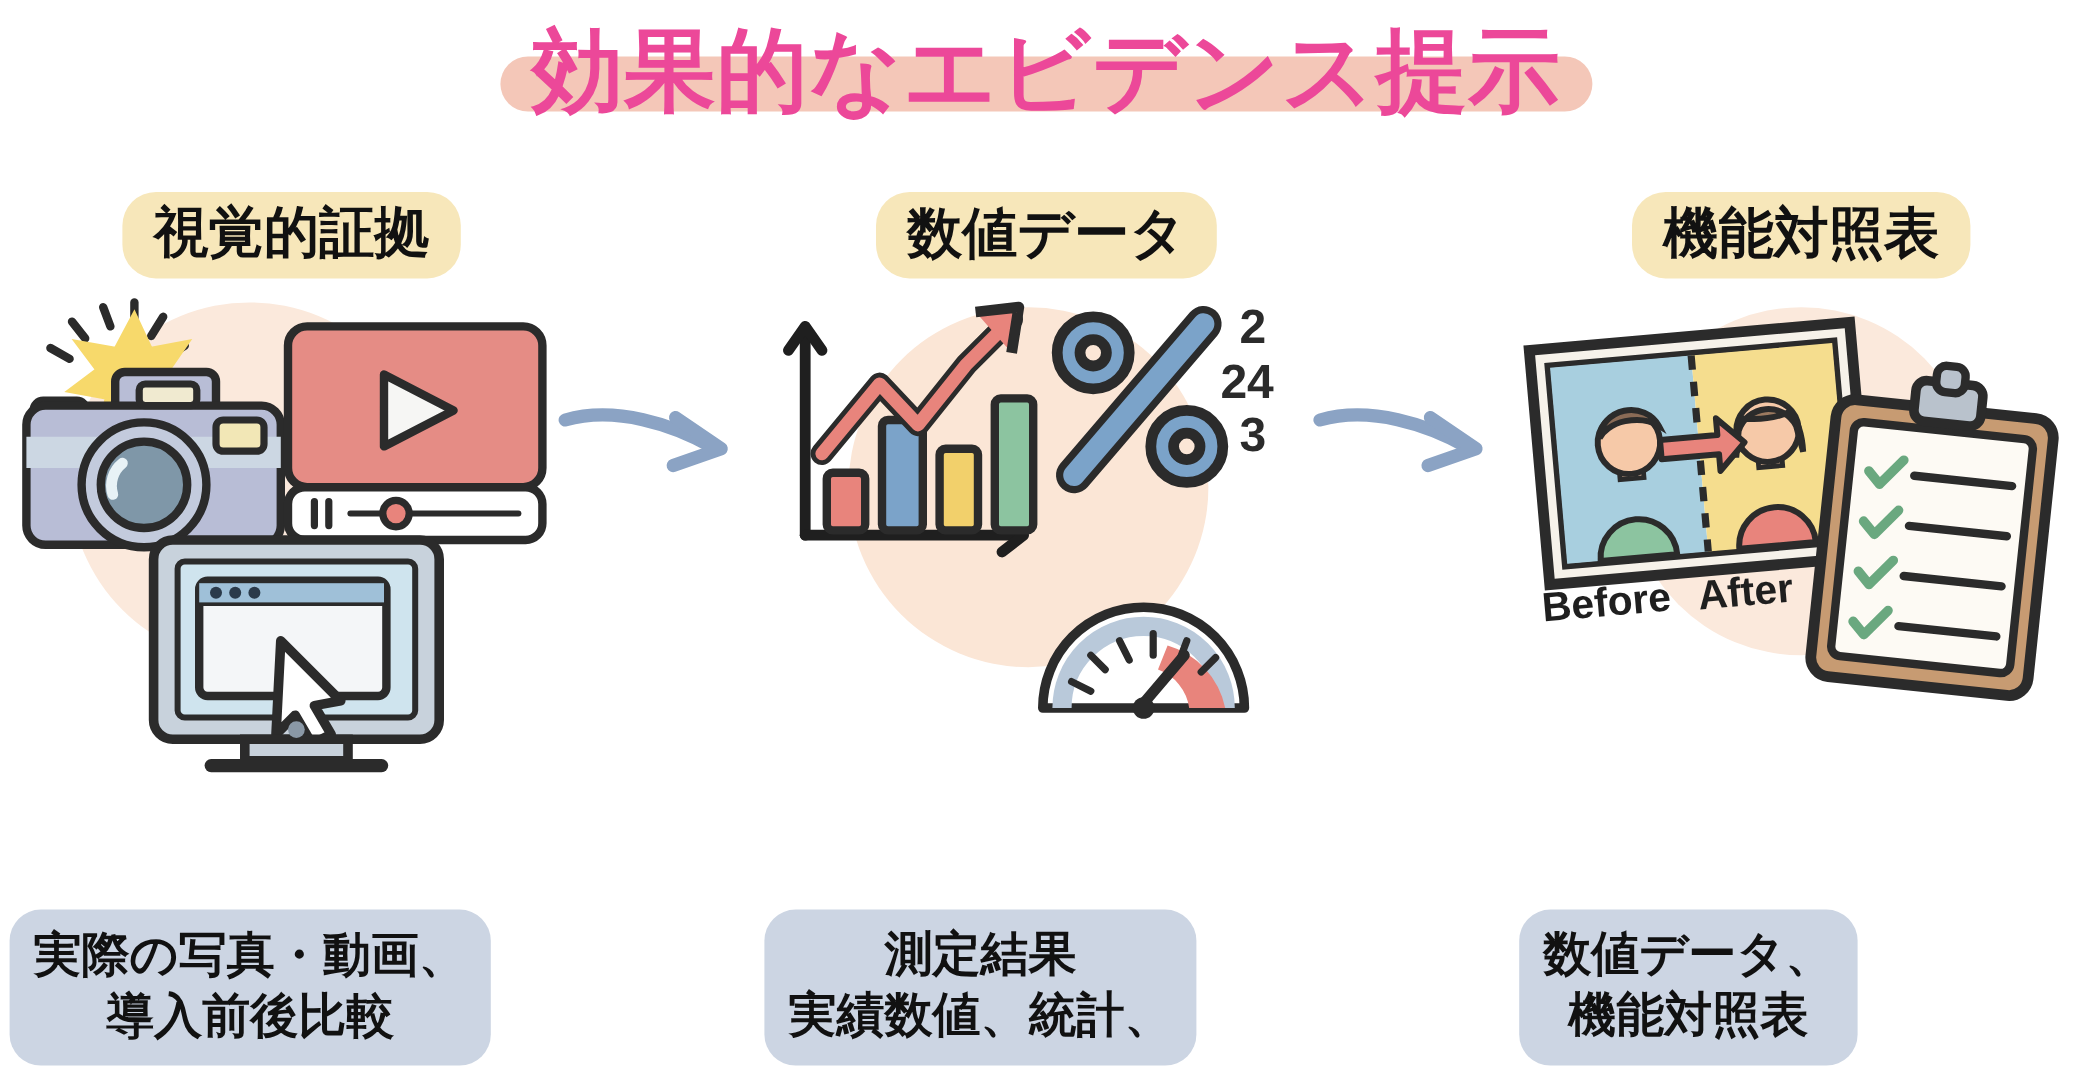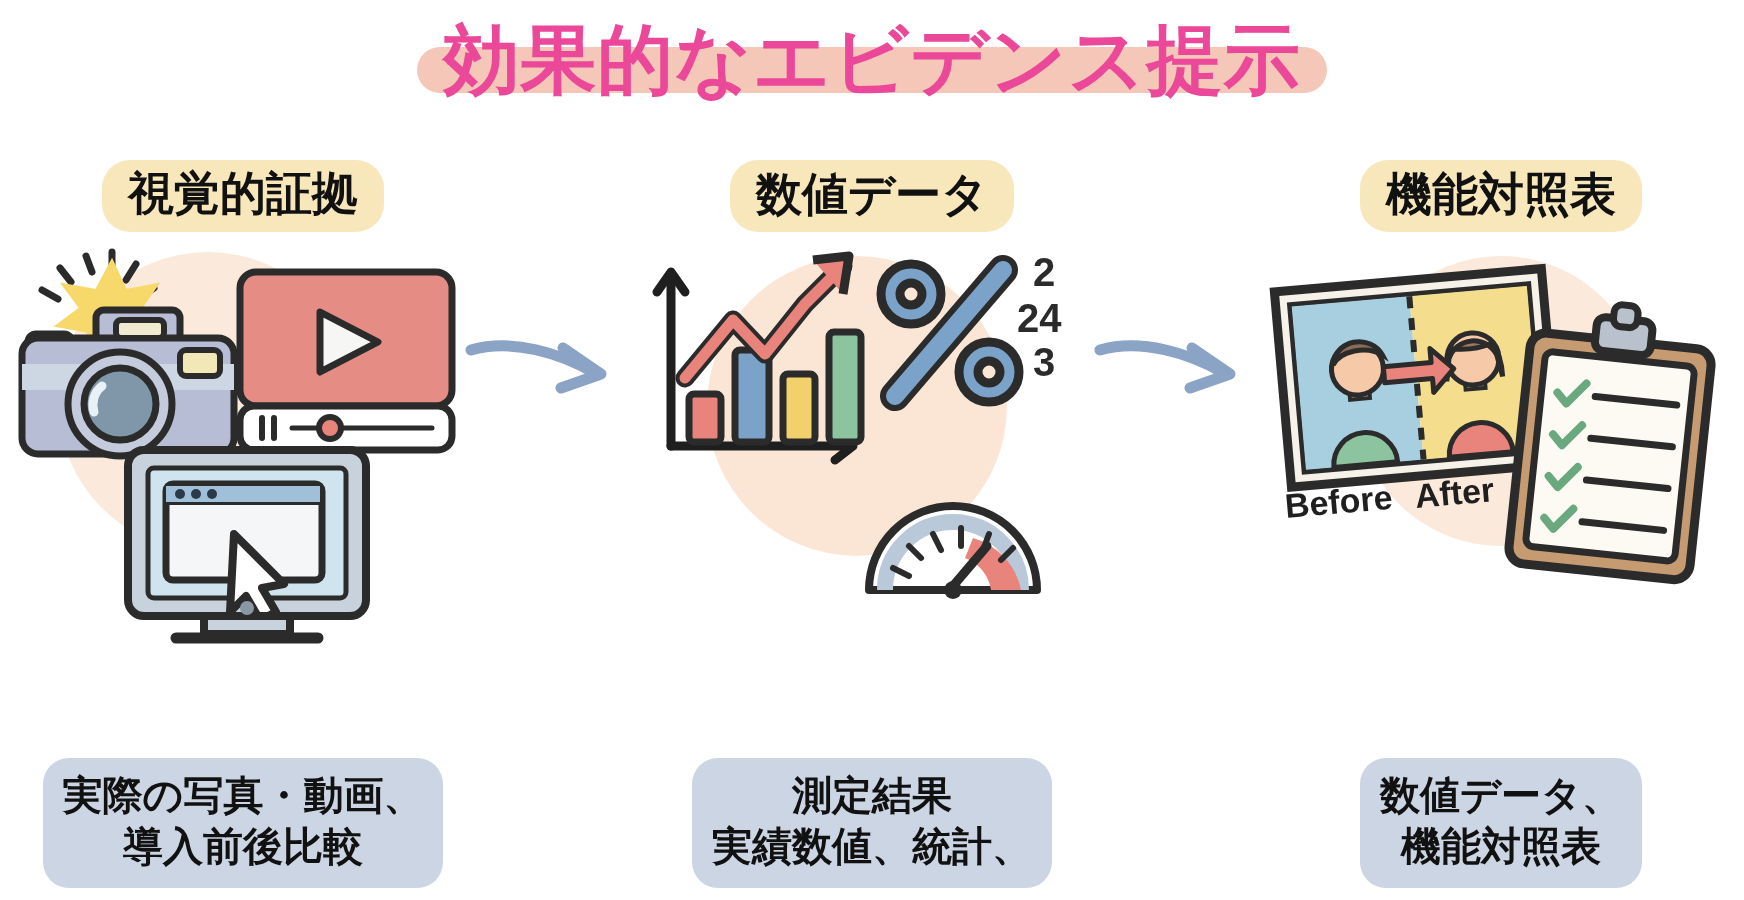"実際の写真・動画、" .caption-row { justify-content: center -> none }
